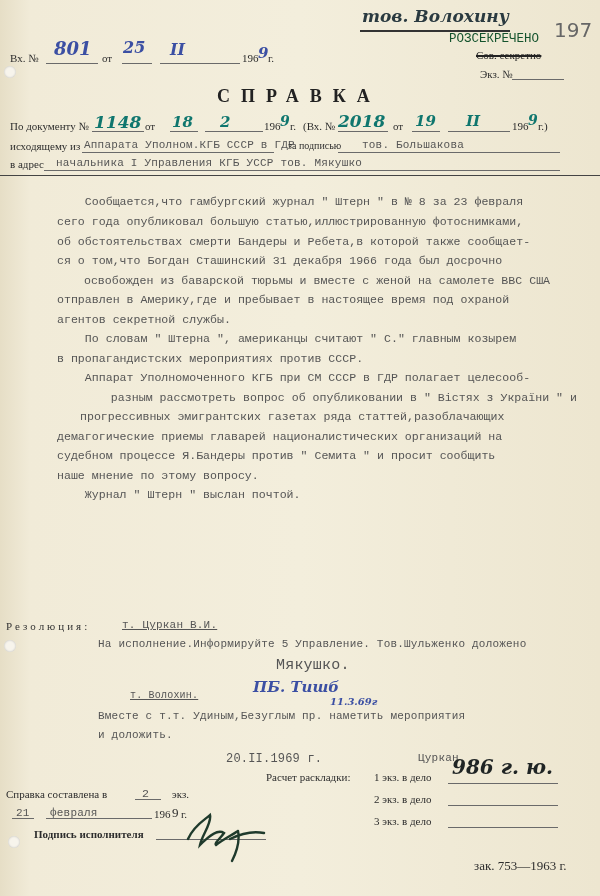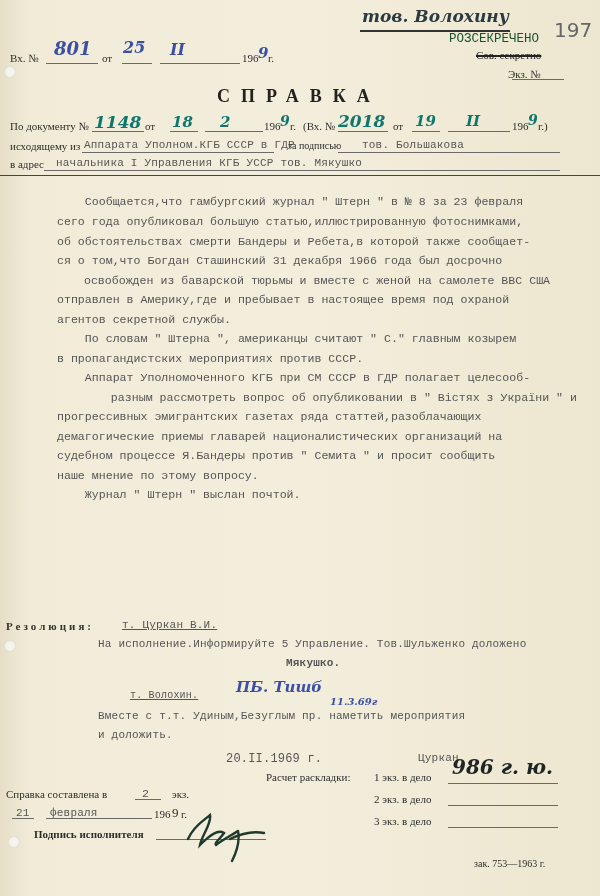"Экз. №" span.abs { margin-left: 28px -> none }
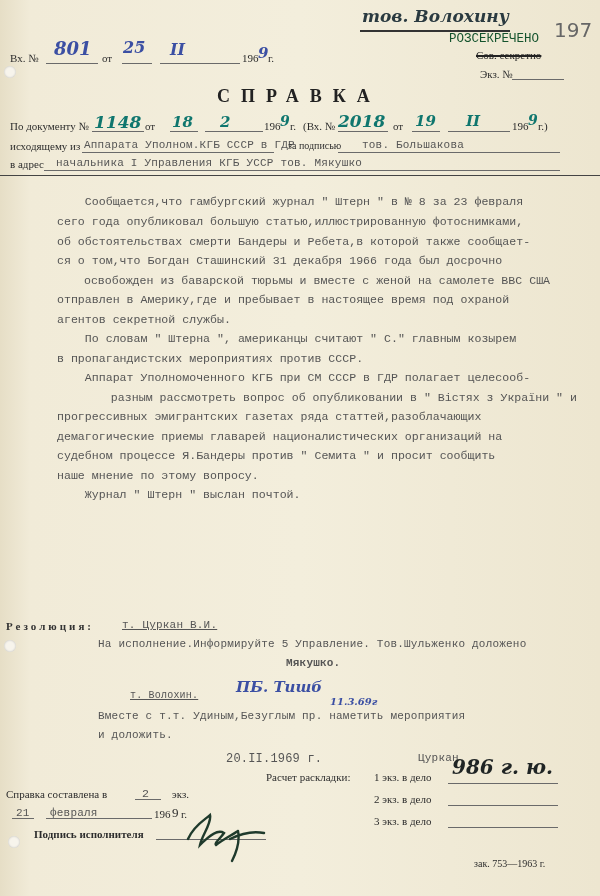"прогрессивных эмигрантских газетах ряда" div.para { margin-left: none -> 23px }
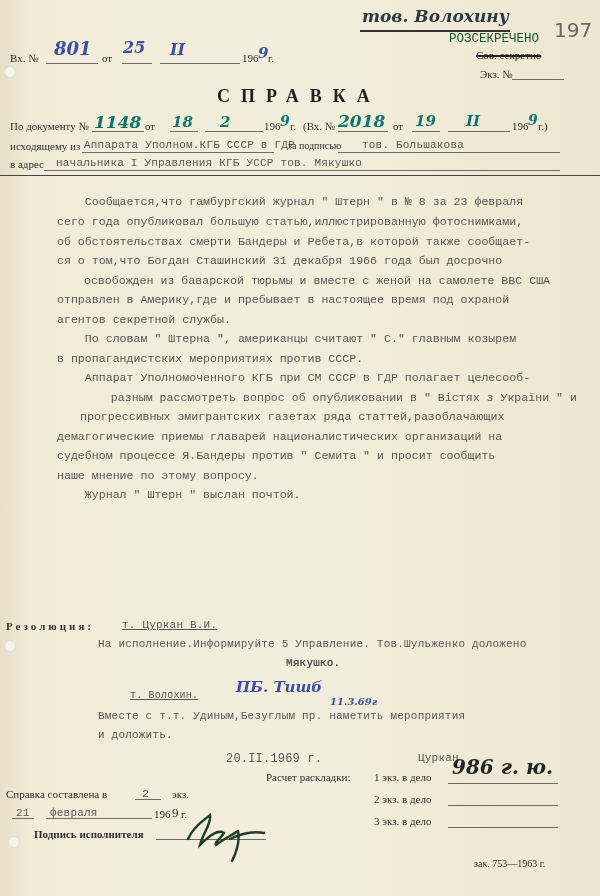"Резолюция:" .spaced { font-weight: bold -> normal }
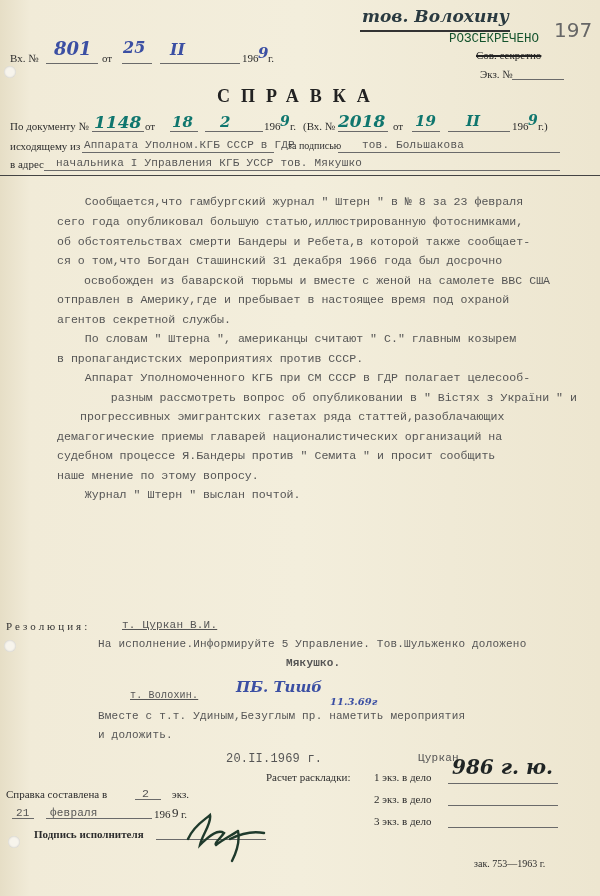"Мякушко." span.abs { font-size: 11px -> 15px; font-weight: bold -> none; left: 286px -> 276px }
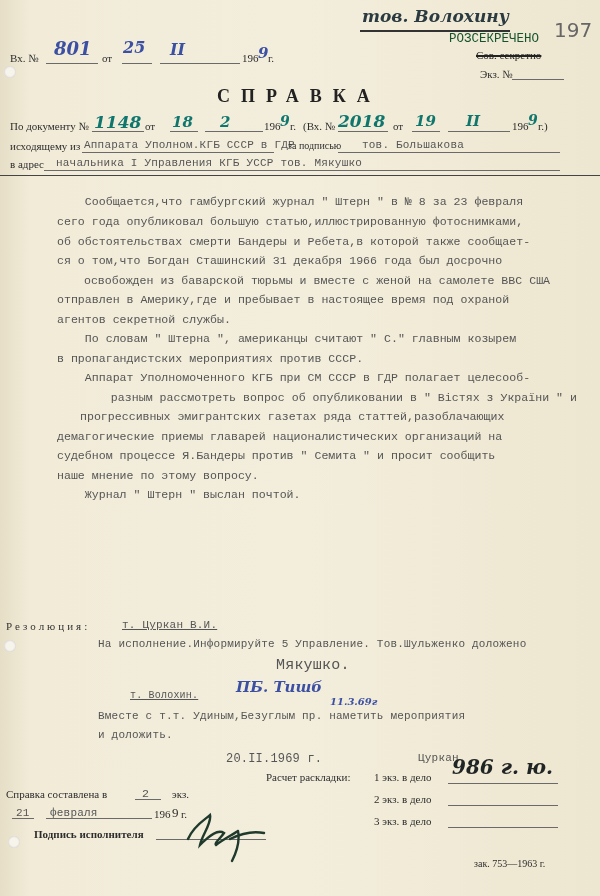"ПБ. Тишб" span.abs { left: 236px -> 253px }
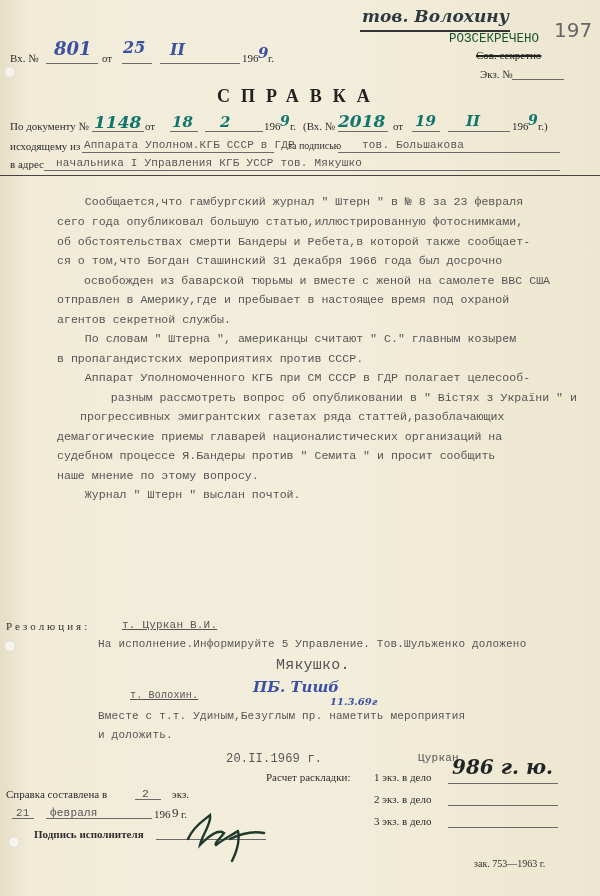"зак. 753—1963 г." span.abs { font-size: 10px -> 13px }
